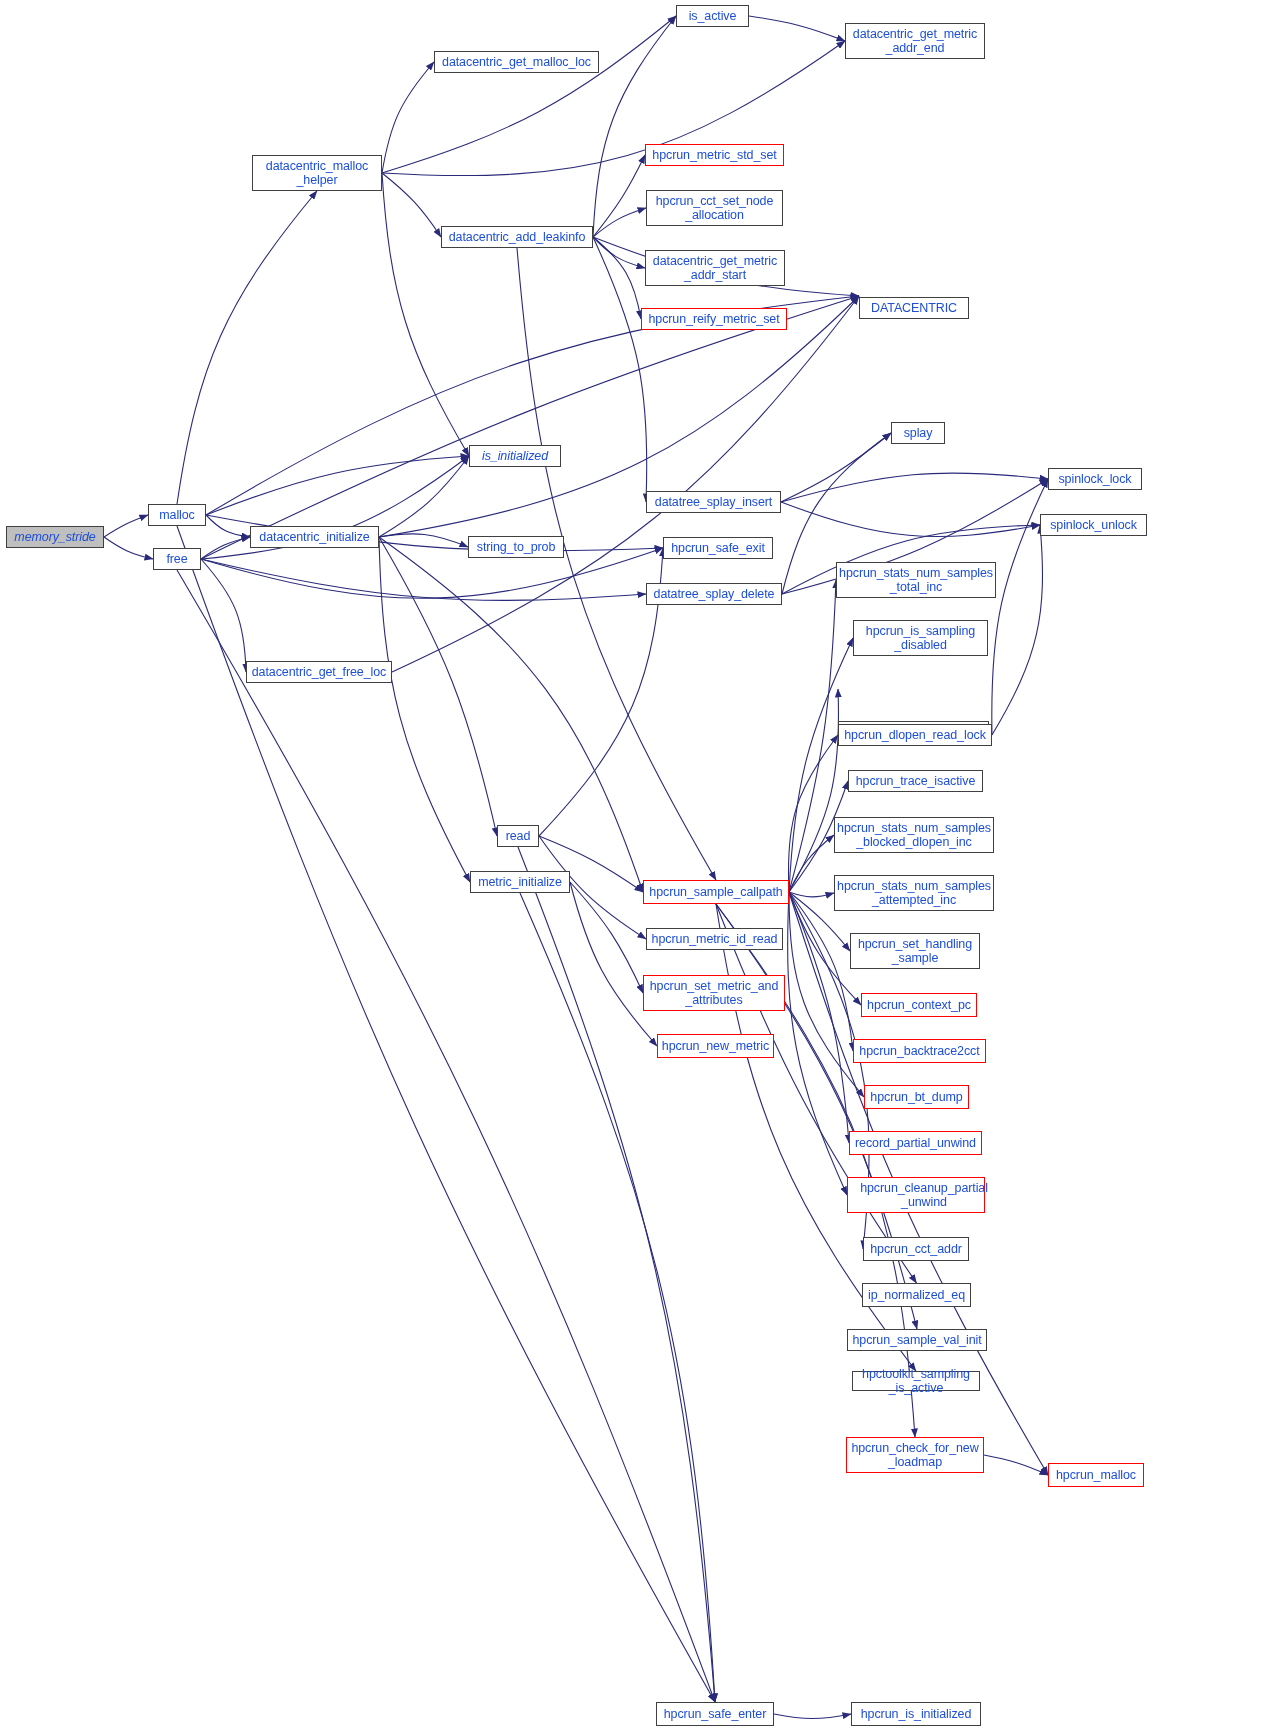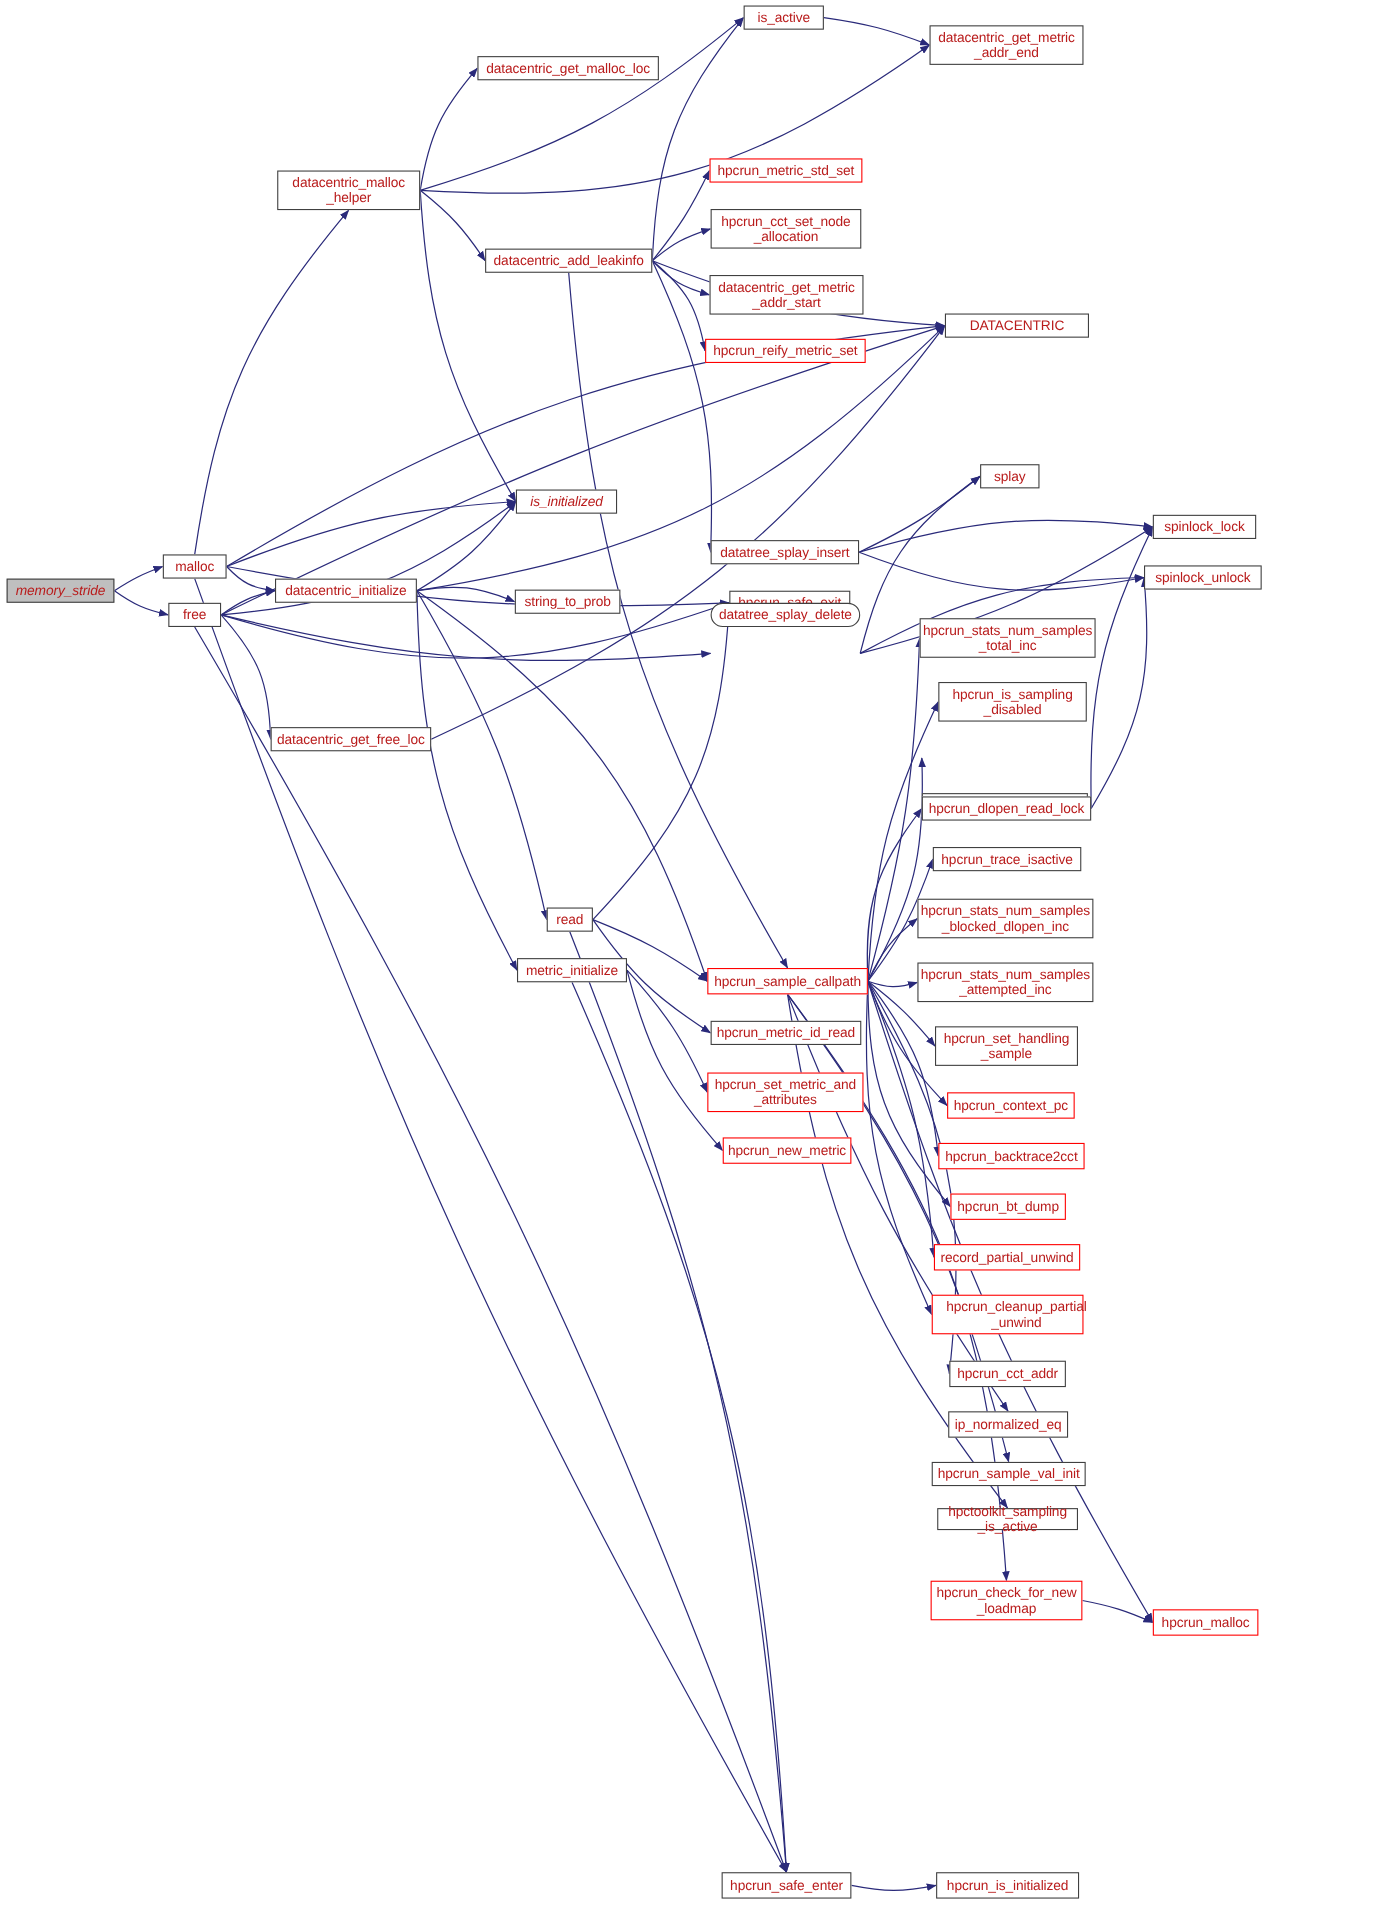"is_active" .node { color: #b91c1c -> #1d4ed8 }
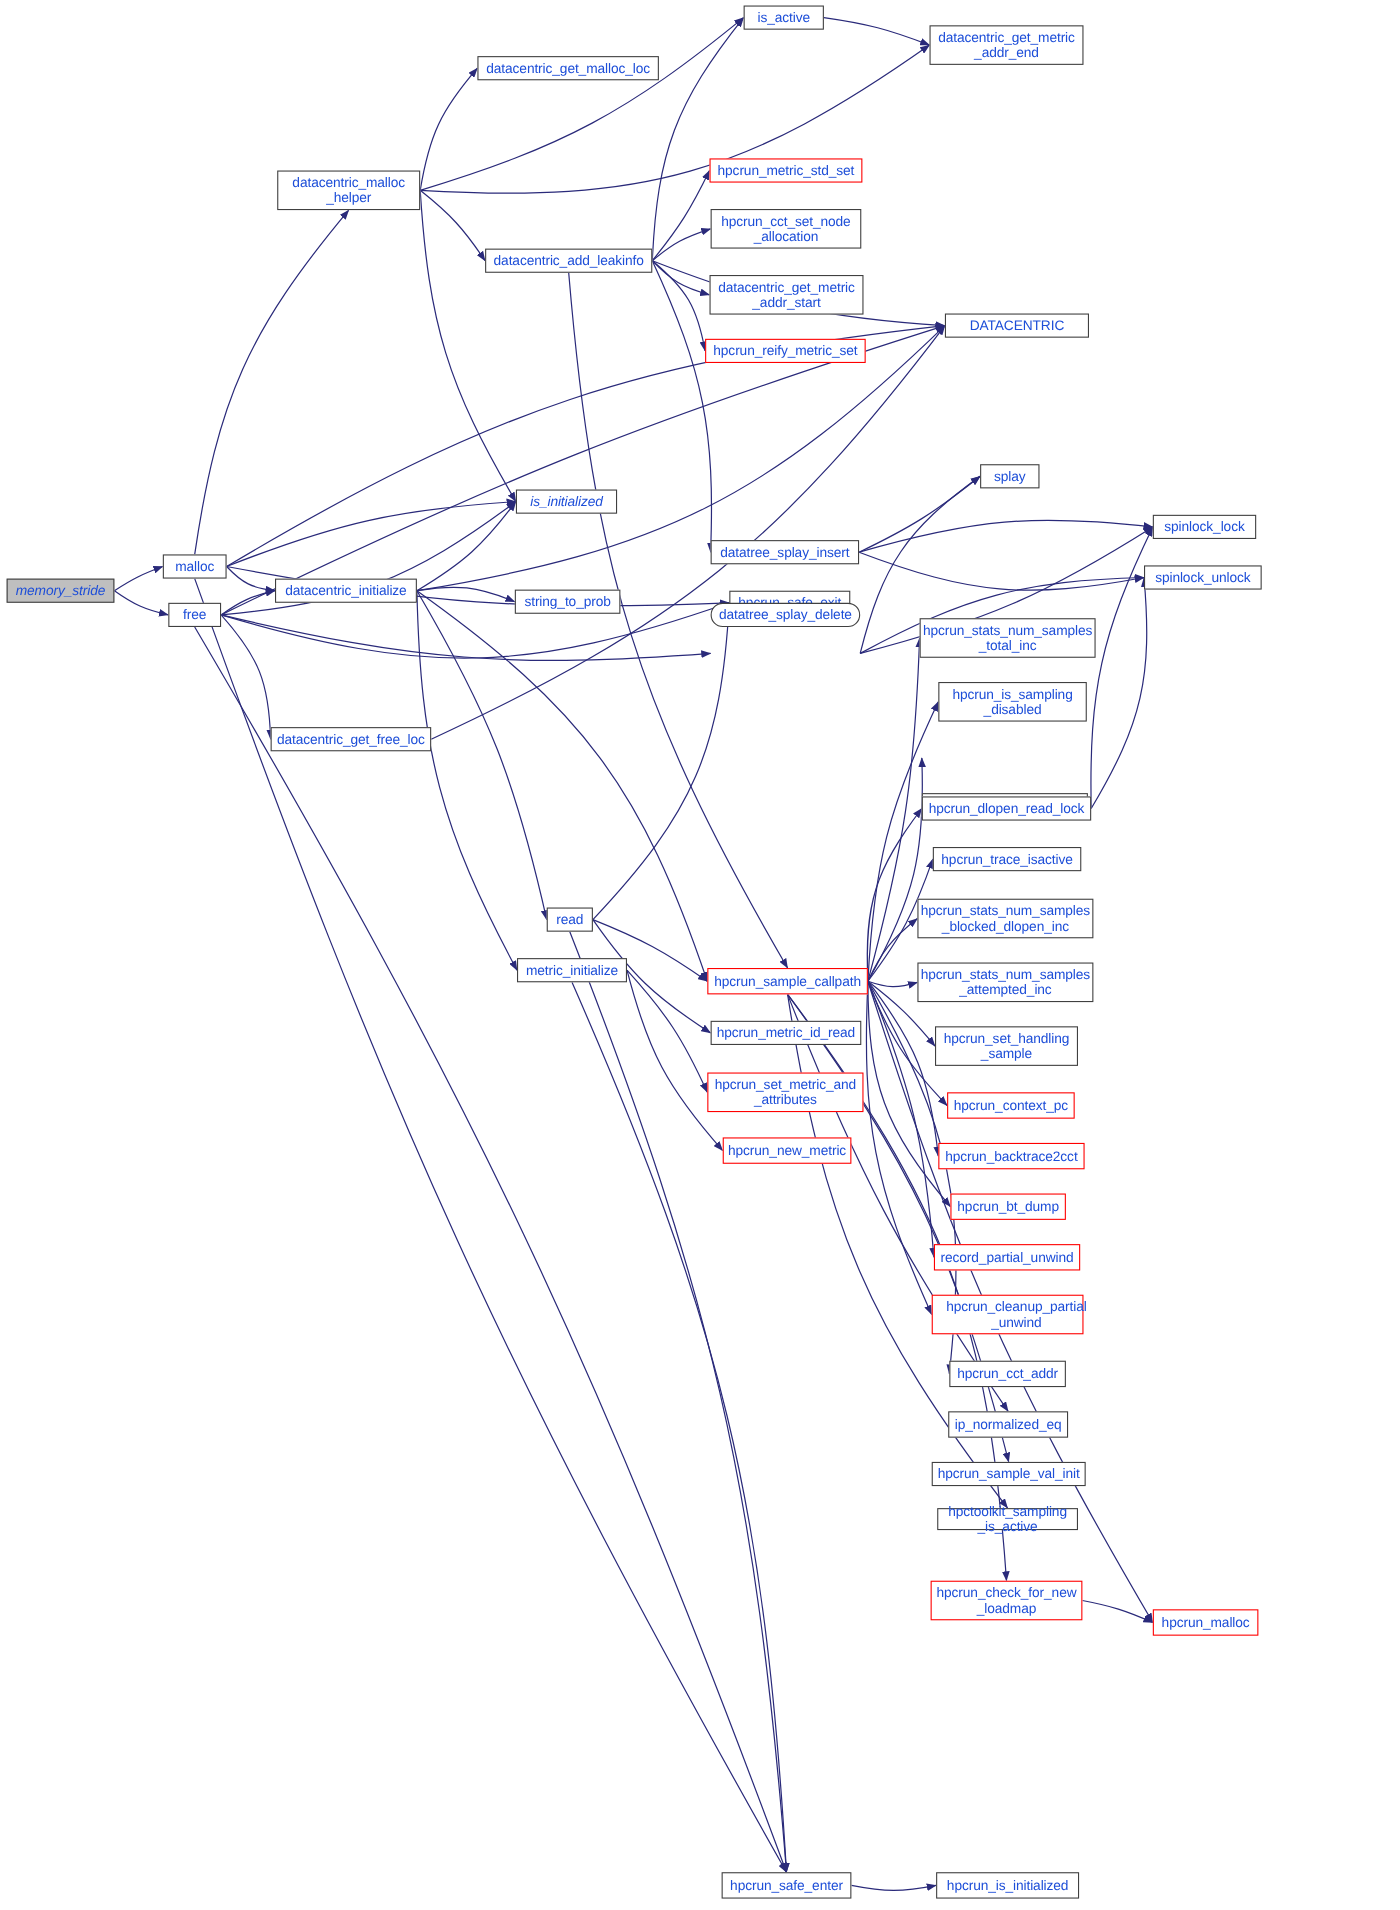"DATACENTRIC" div.node { top: 285px -> 297px; width: 131px -> 110px }
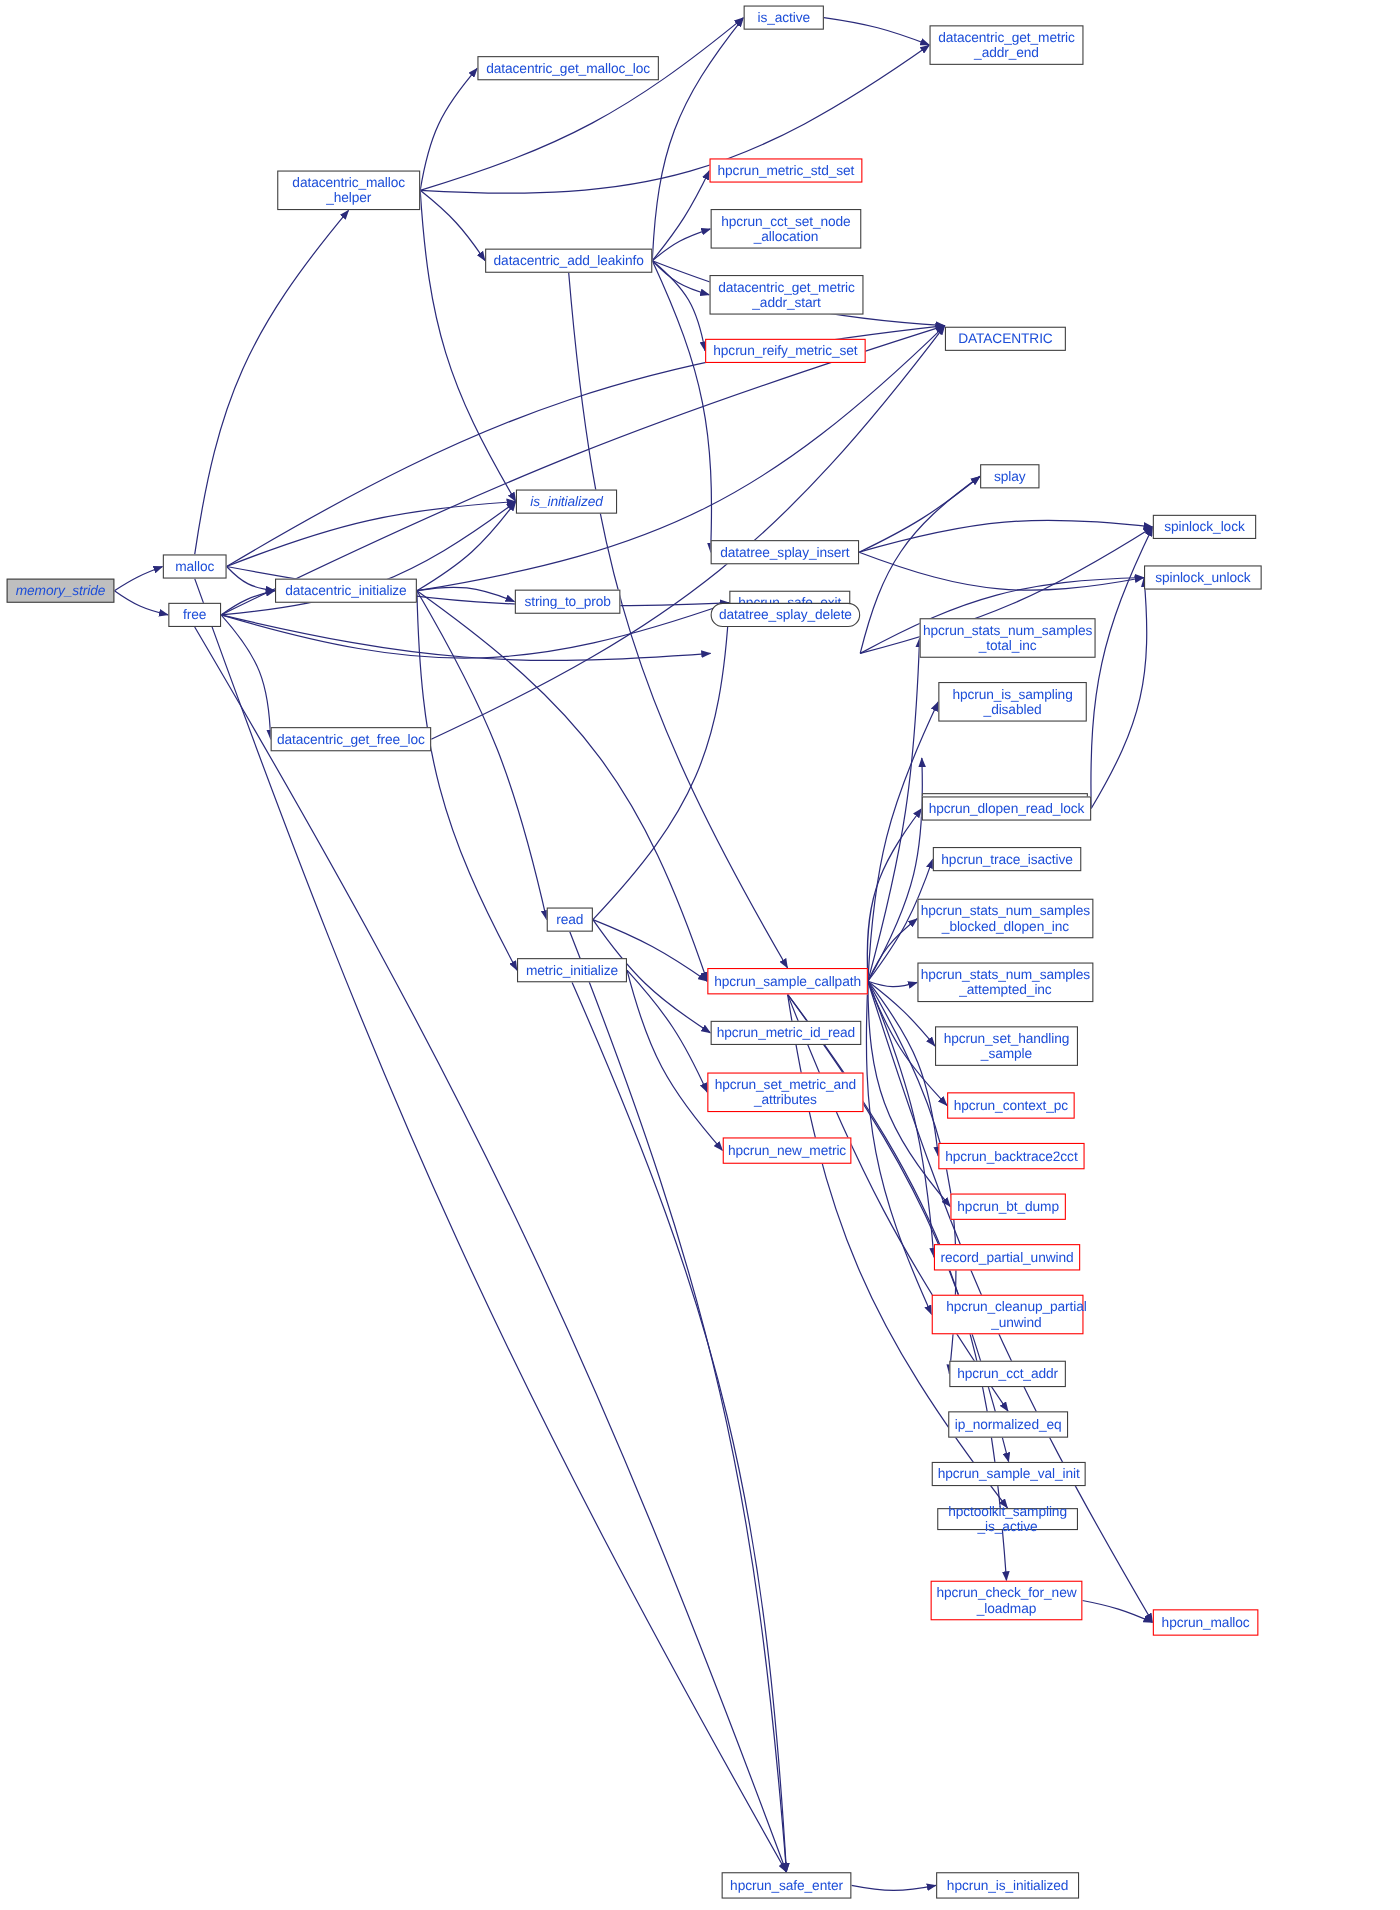"datatree_splay_delete" div.node { border-radius: 11px -> none; top: 548px -> 583px }
